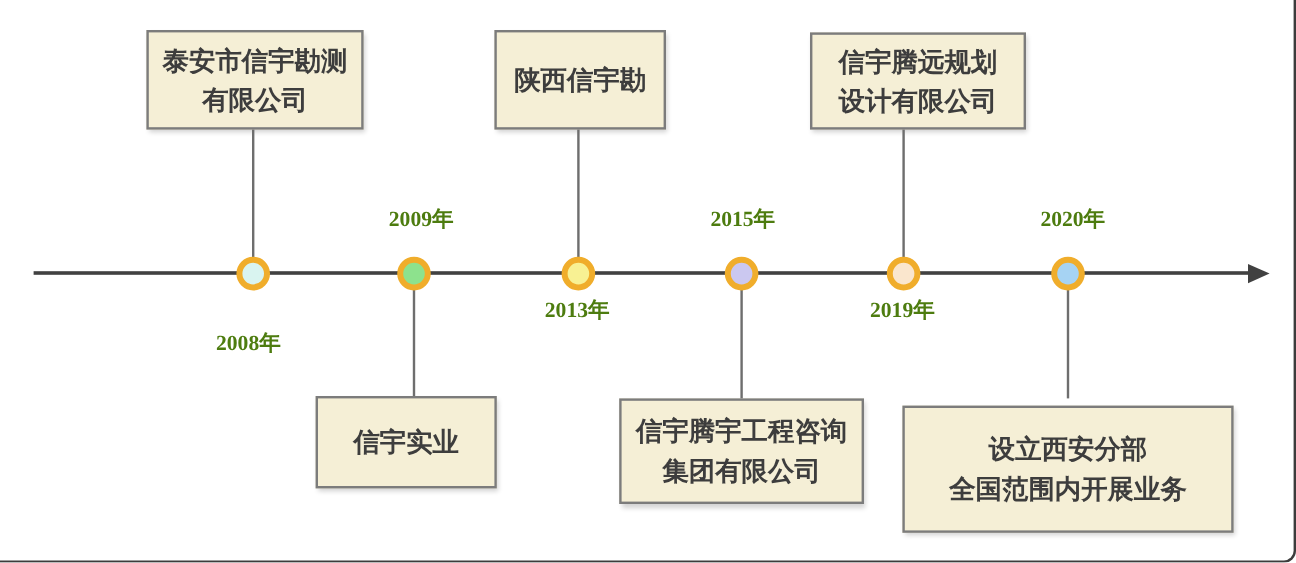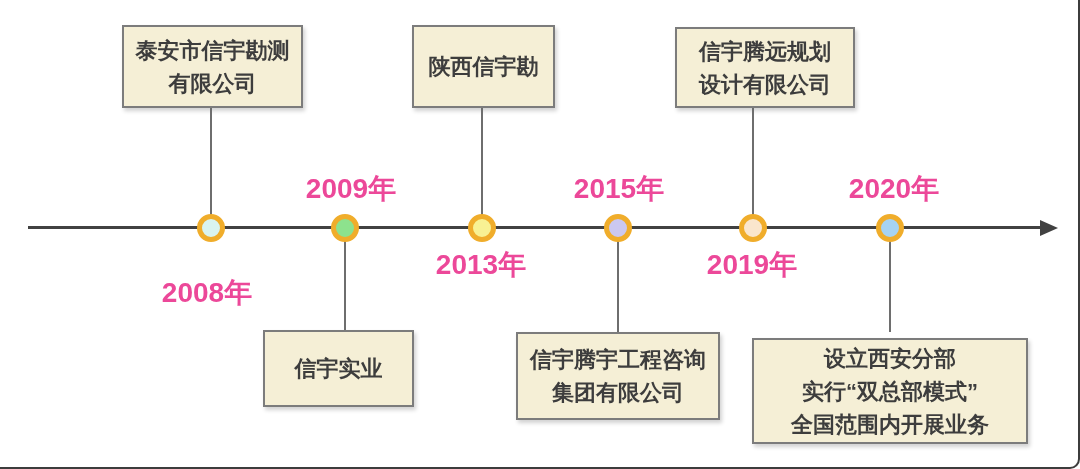"2009年" .year { color: #ec4899 -> #4d7c0f; font-family: none -> Liberation Serif, serif; font-size: 28px -> 18px }
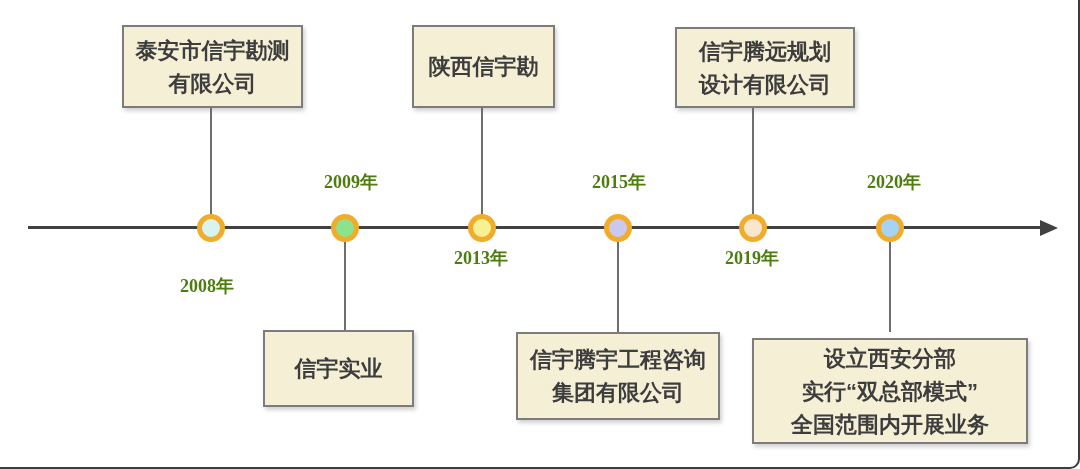"实行“双总部模式”" div { html: <div>实行“双总部模式”</div> -> none }
